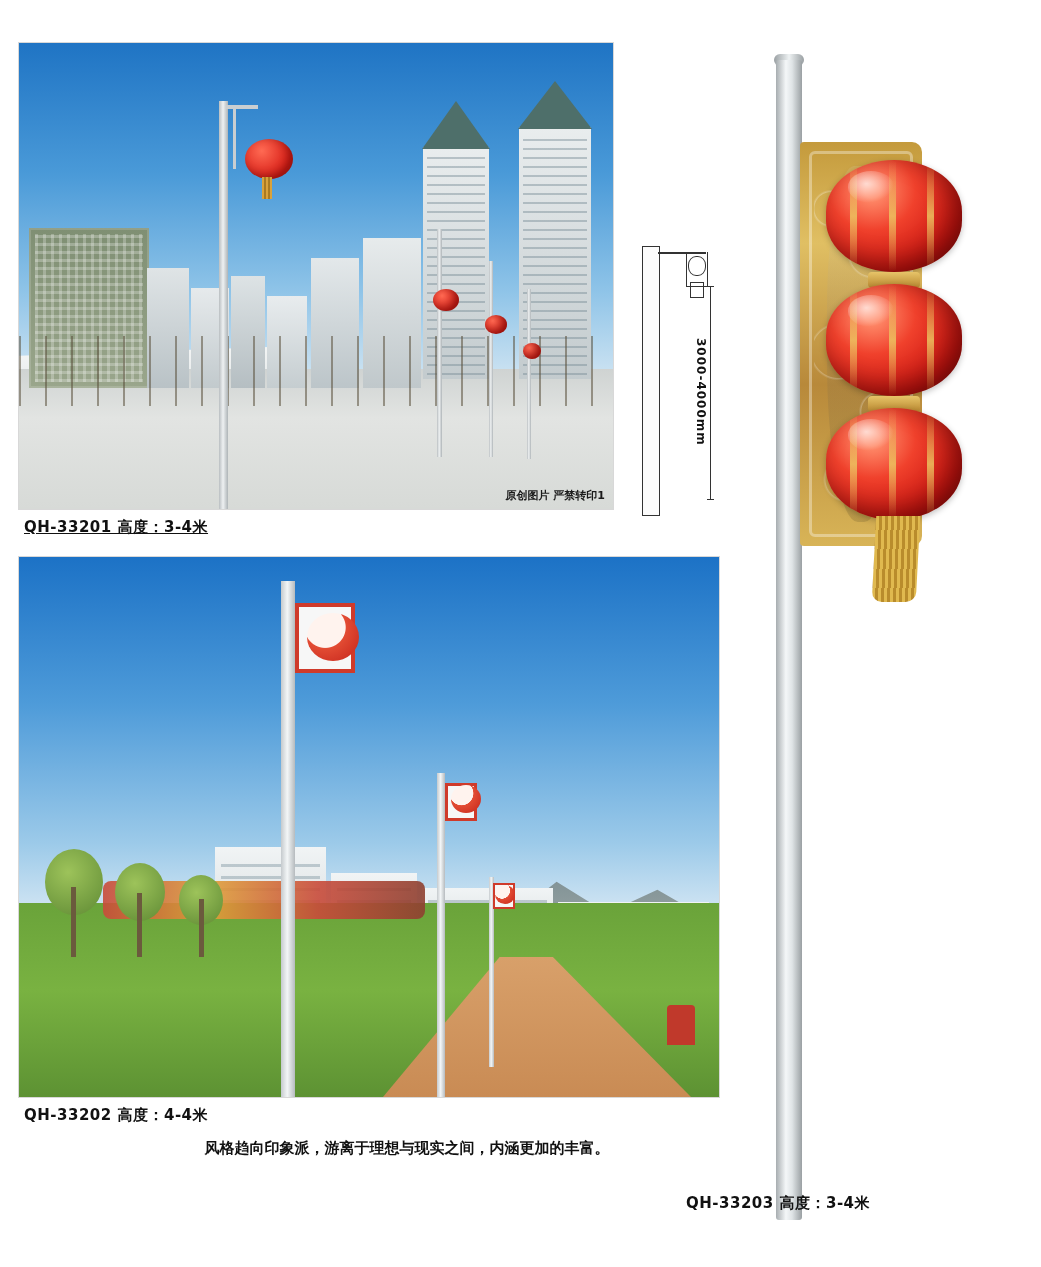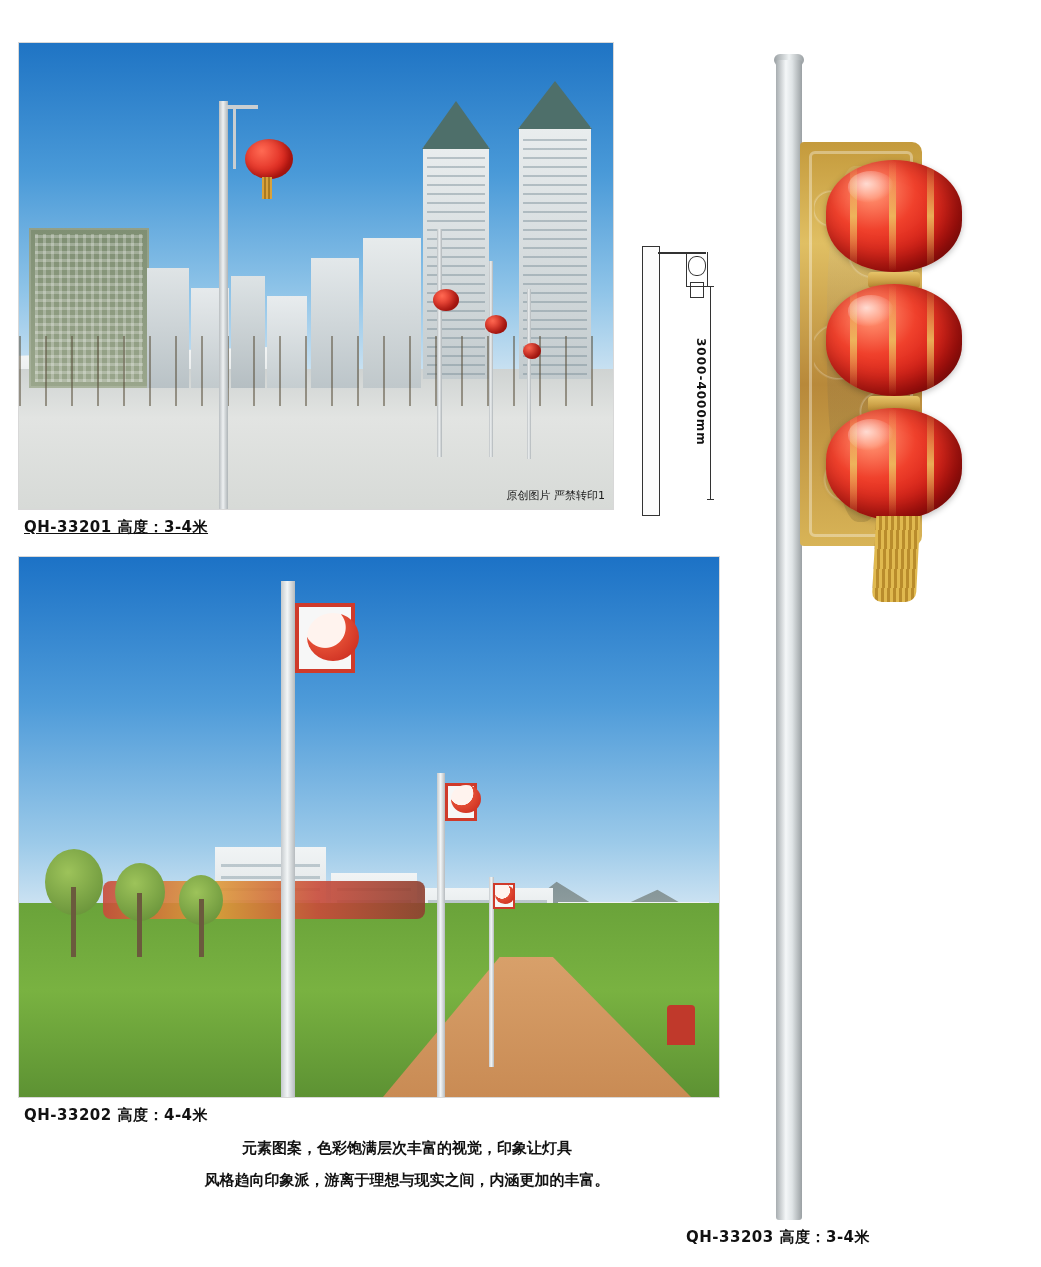"原创图片 严禁转印1" #photo1 .watermark { font-weight: normal -> bold }
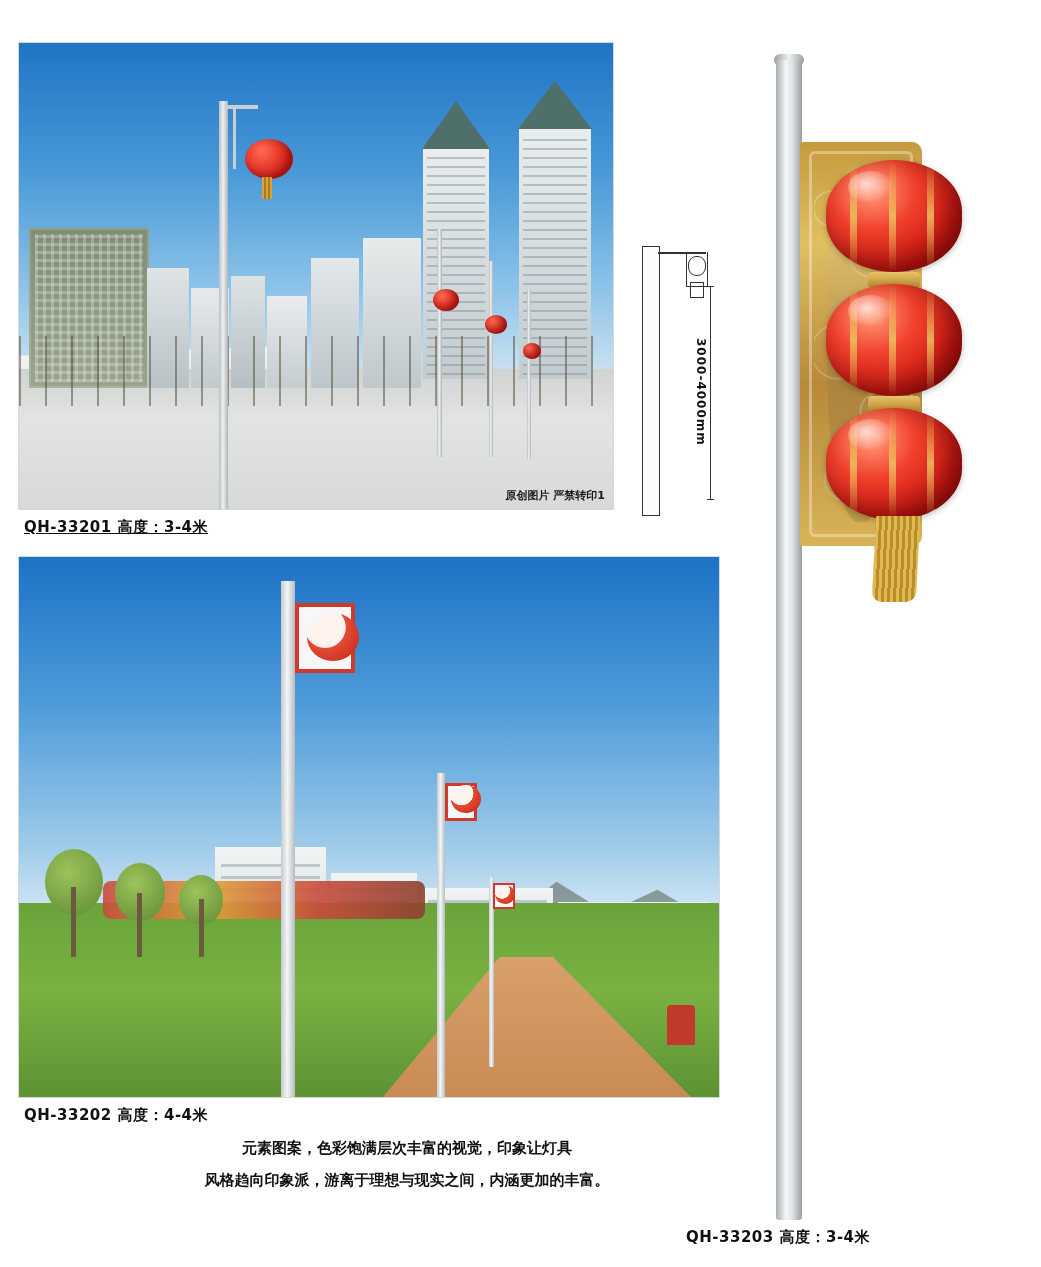"元素图案，色彩饱满层次丰富的视觉，印象让灯具" div { html: <div>元素图案，色彩饱满层次丰富的视觉，印象让灯具</div> -> none }
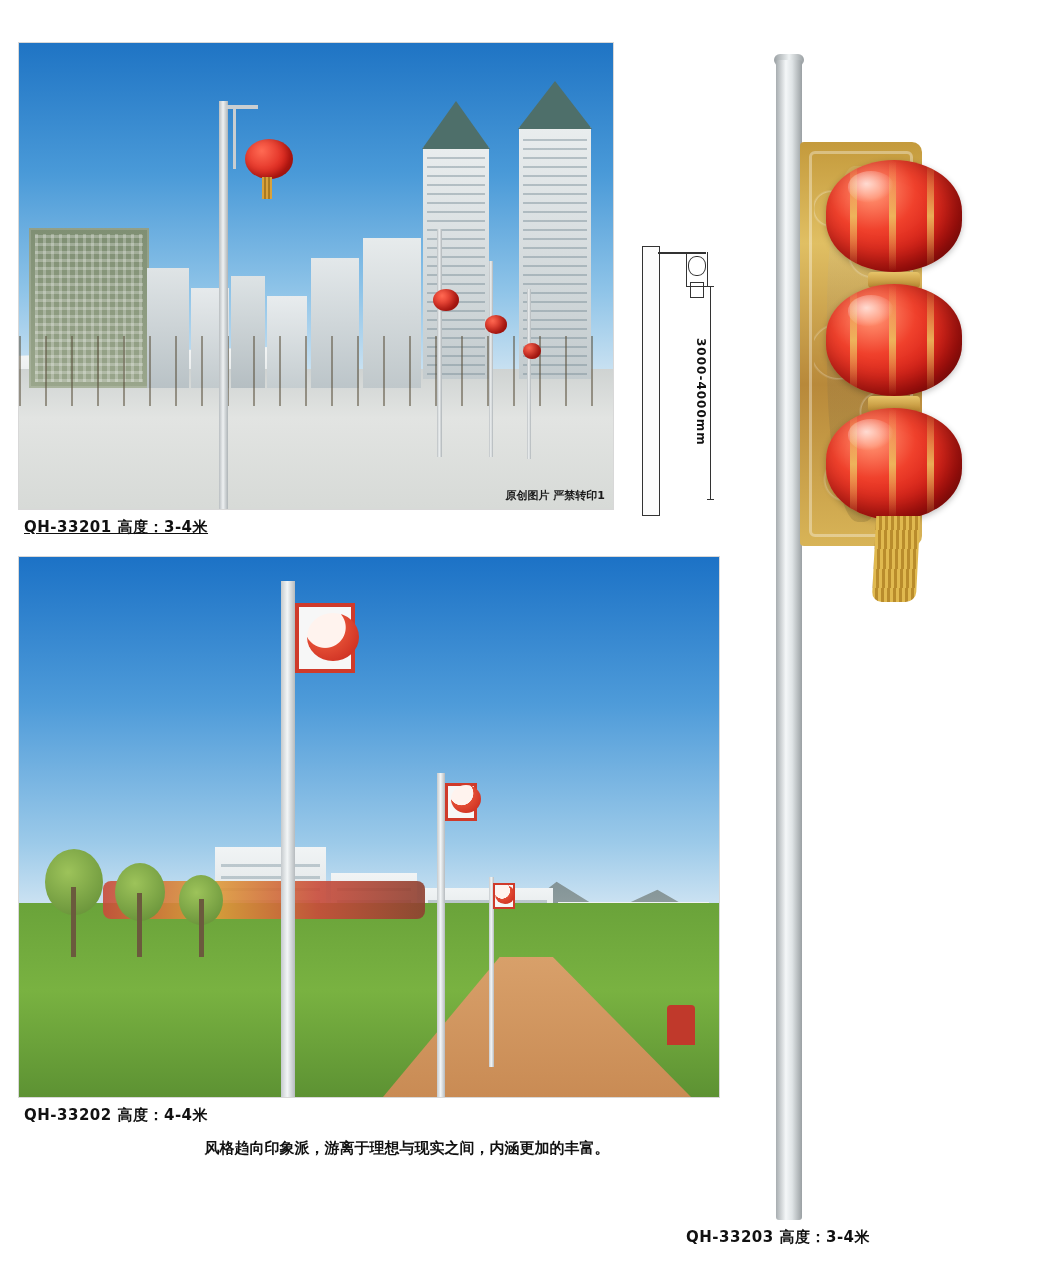"QH-33203 高度：3-4米" #cap3 { top: 1228px -> 1194px }
